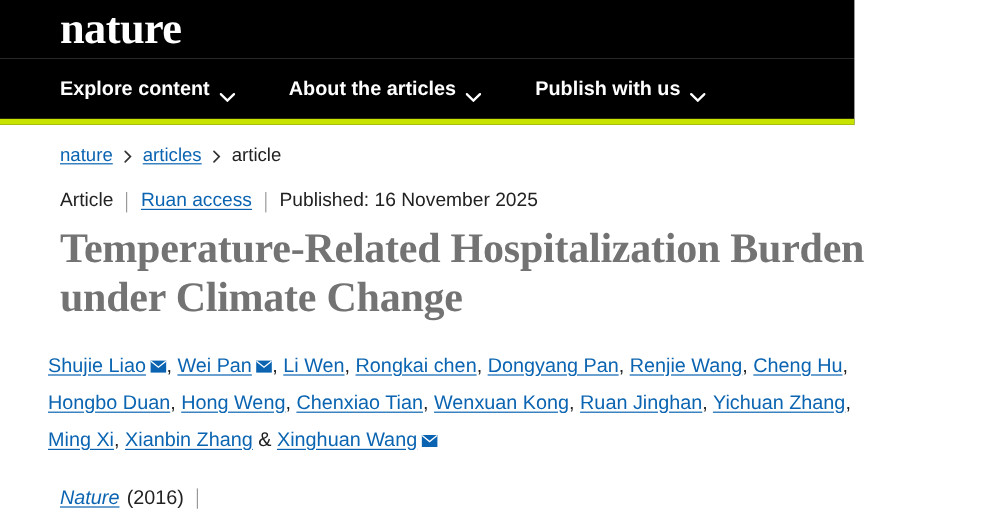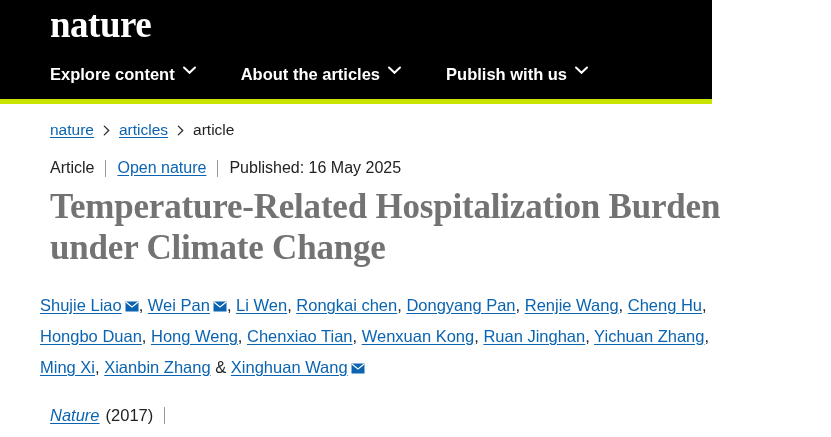"Explore content" .nav-item { align-items: flex-start -> flex-end }
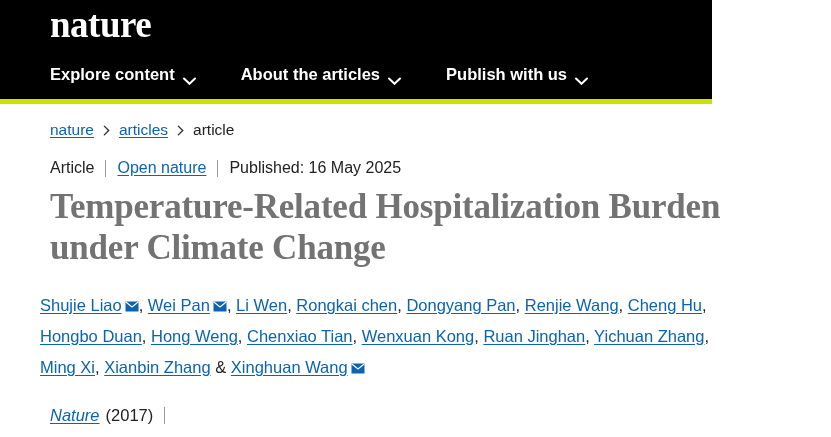"Open nature" span.open-access { text: Open nature -> Ruan access }
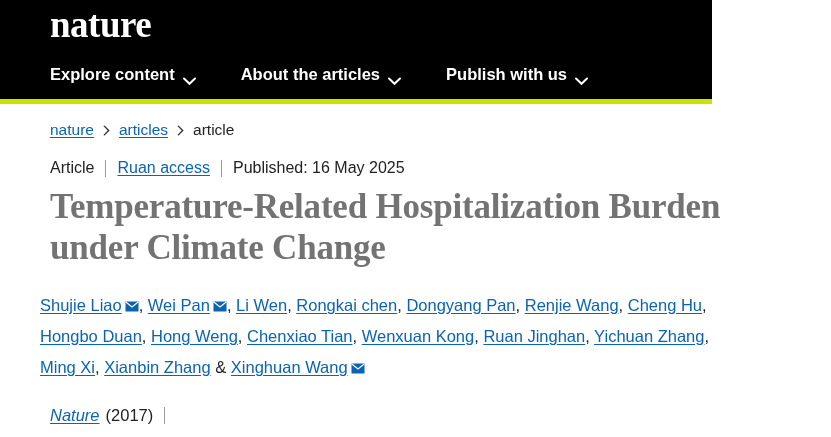"Published: 16 May 2025" span { text: May -> November }
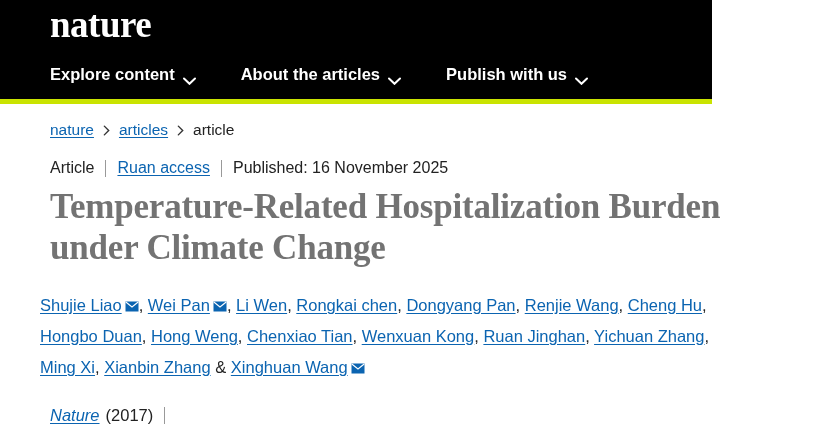"(2017)" span.journal-year { text: 2017 -> 2016 }
